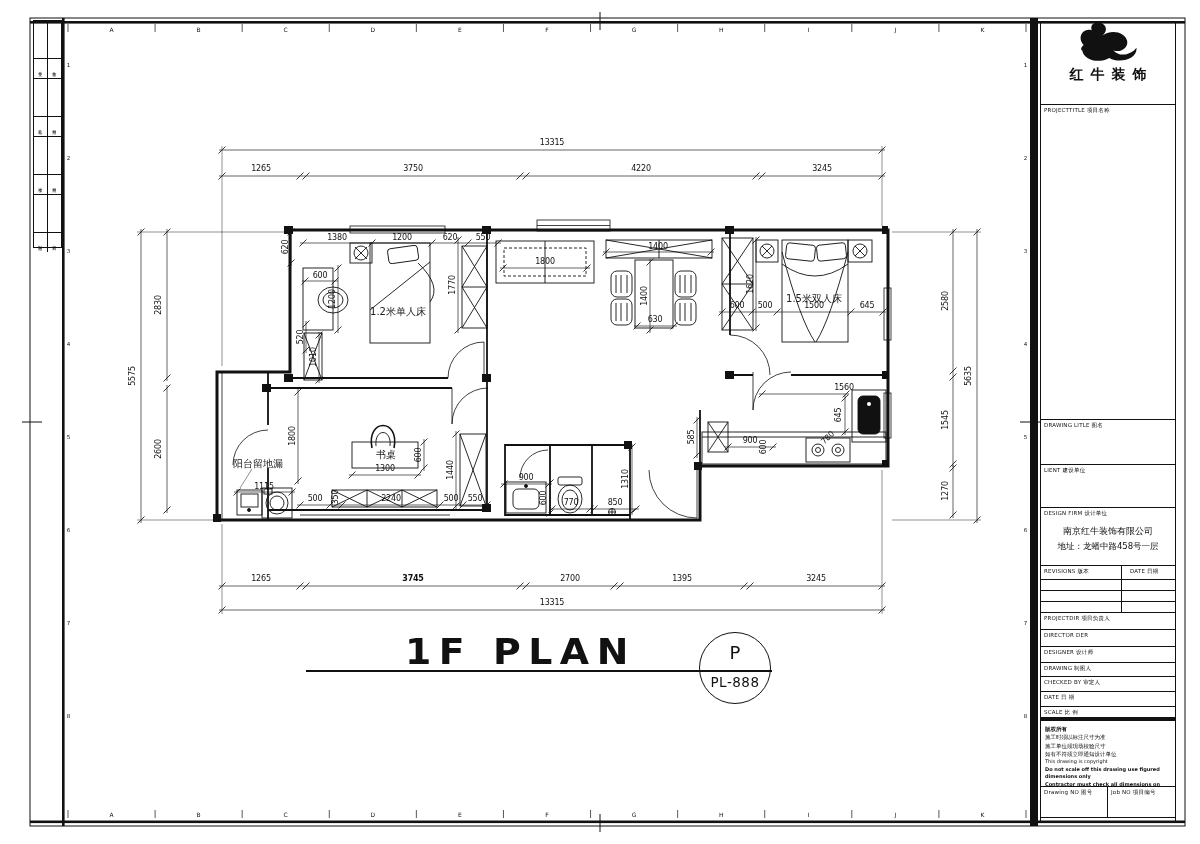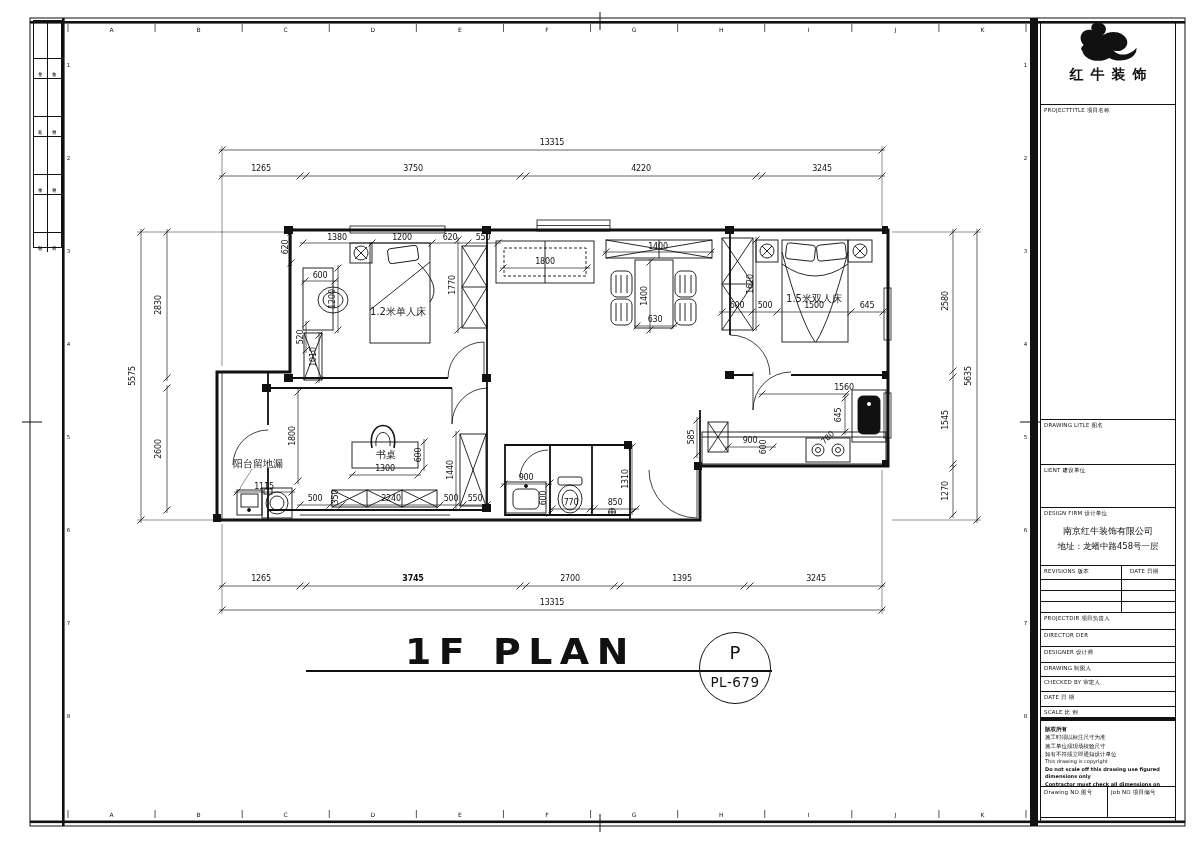"PL-679" div.s-bot { text: PL-679 -> PL-888 }
